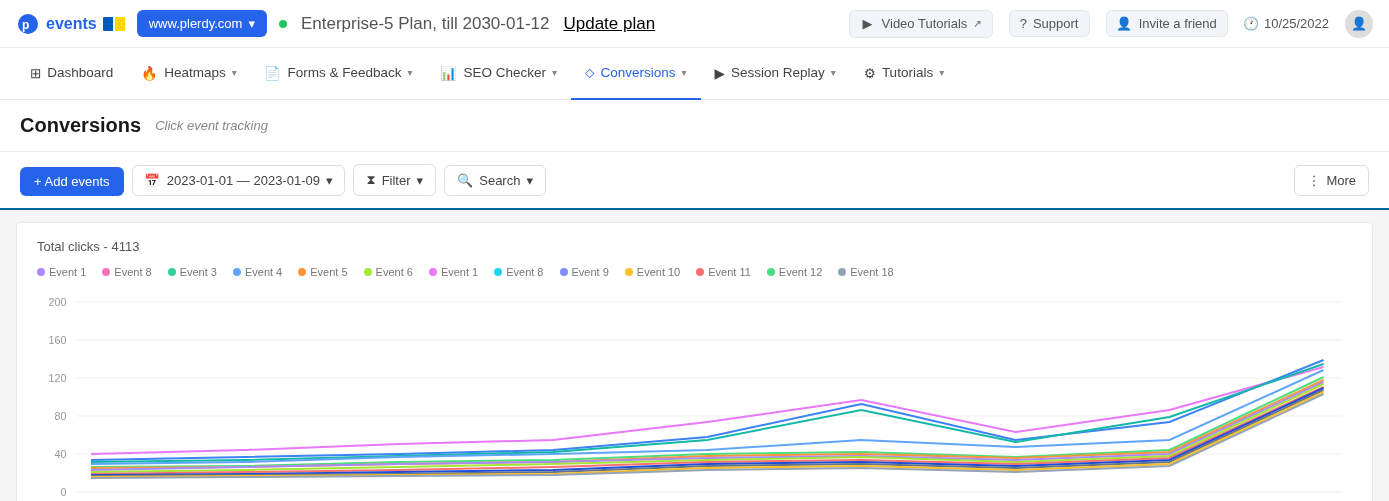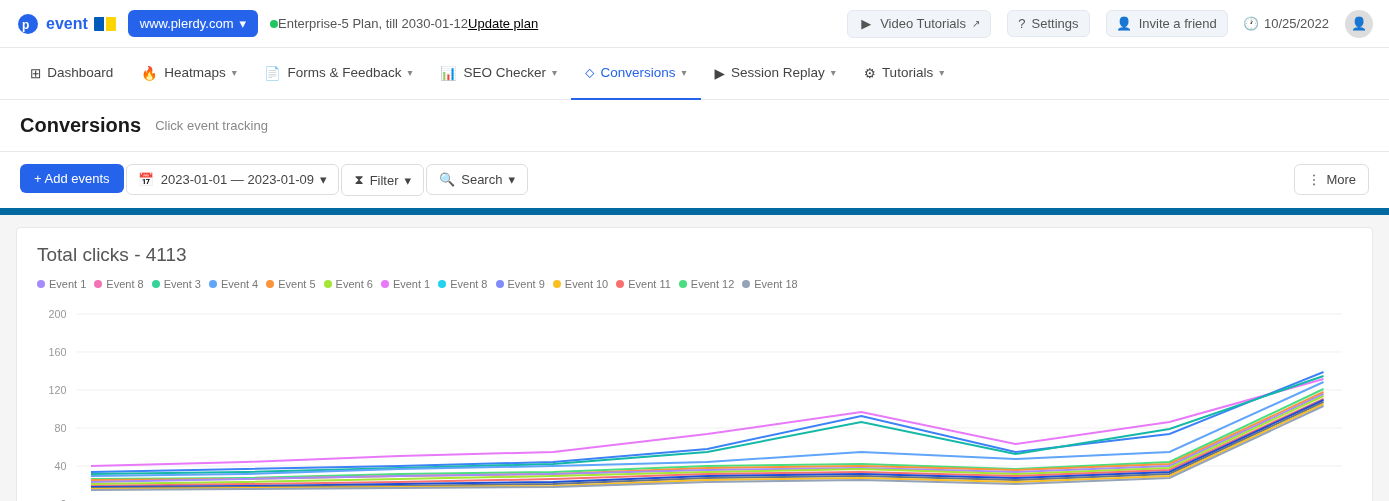"event" span { text: event -> events }
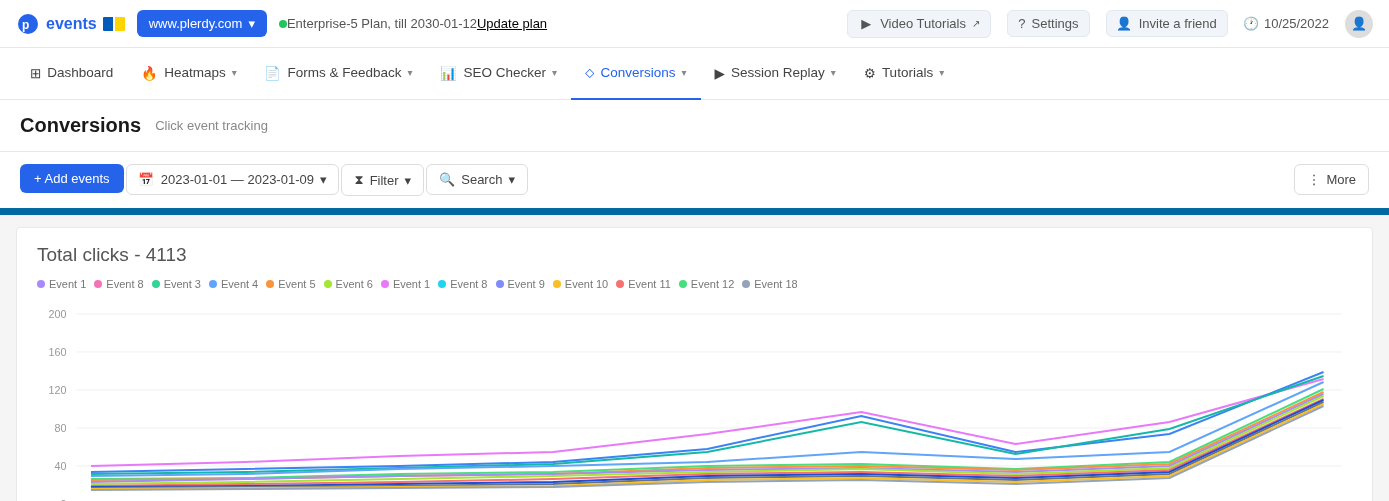"Enterprise-5 Plan, till 2030-01-12" .plan-info { font-size: 13px -> 17px; gap: 0 -> 14px }
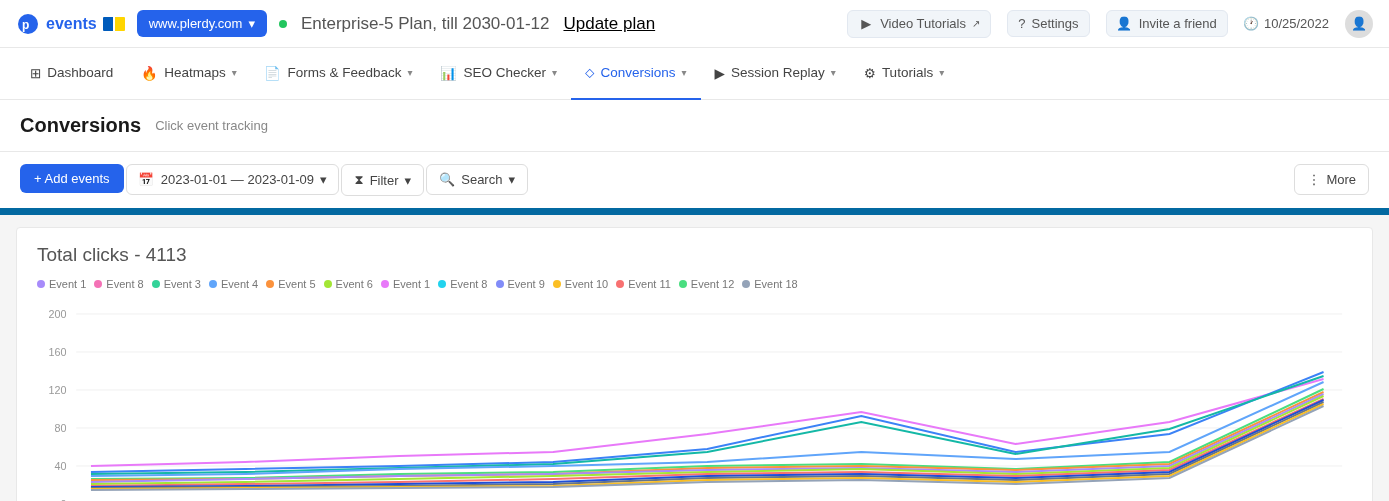"Settings" span { text: Settings -> Support }
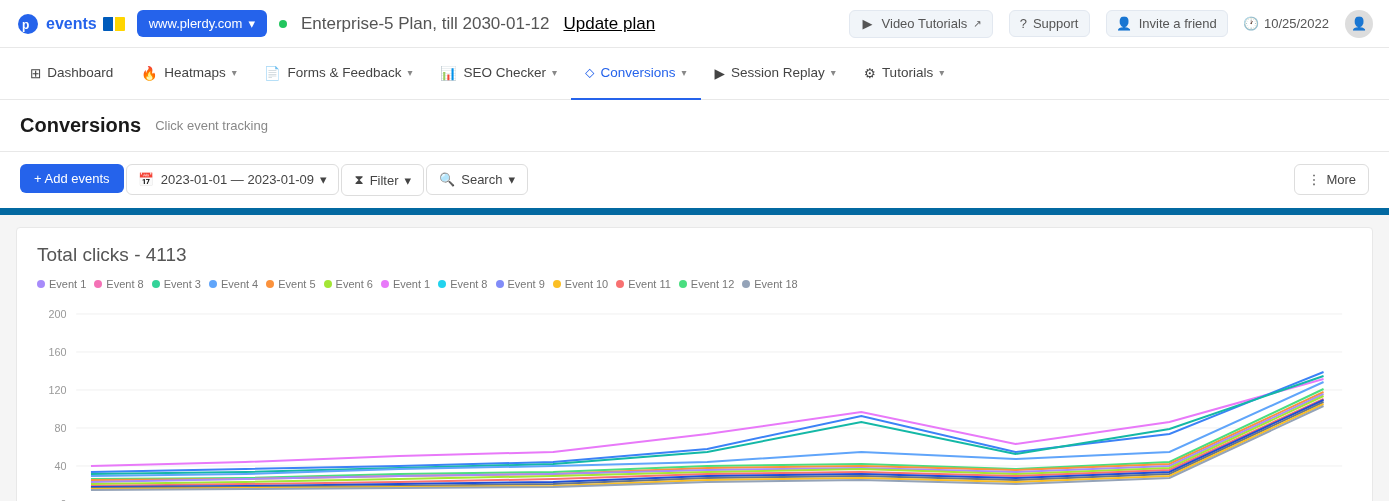"Click event tracking" .page-subtitle { font-style: none -> italic }
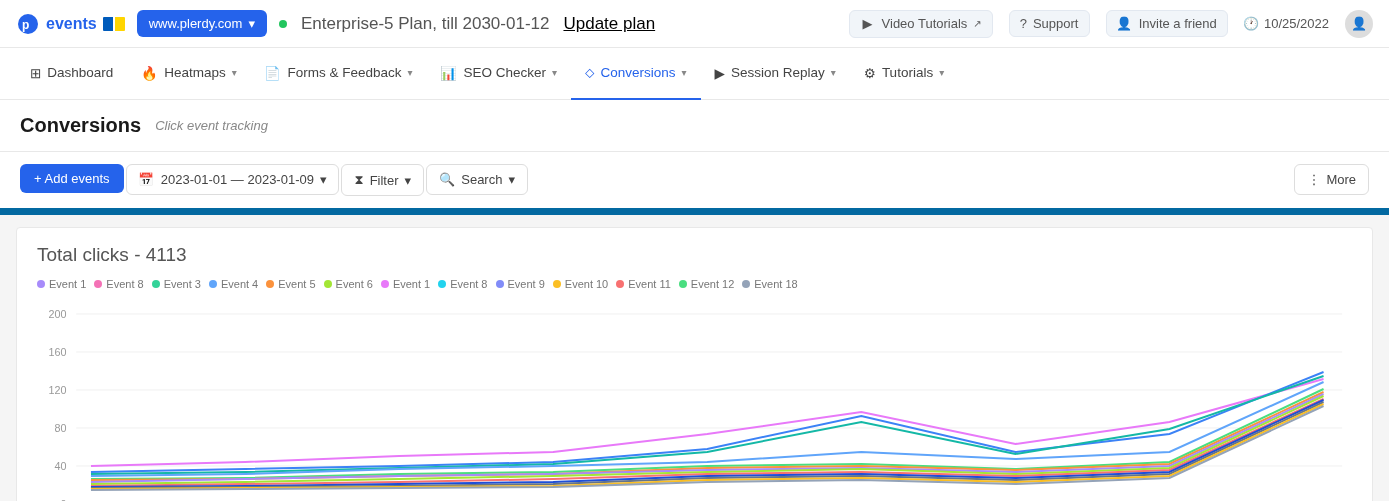"+ Add events" .toolbar { align-items: flex-start -> flex-end; border-bottom: 7px solid #0369a1 -> 2px solid #0369a1; gap: 2px -> 8px }
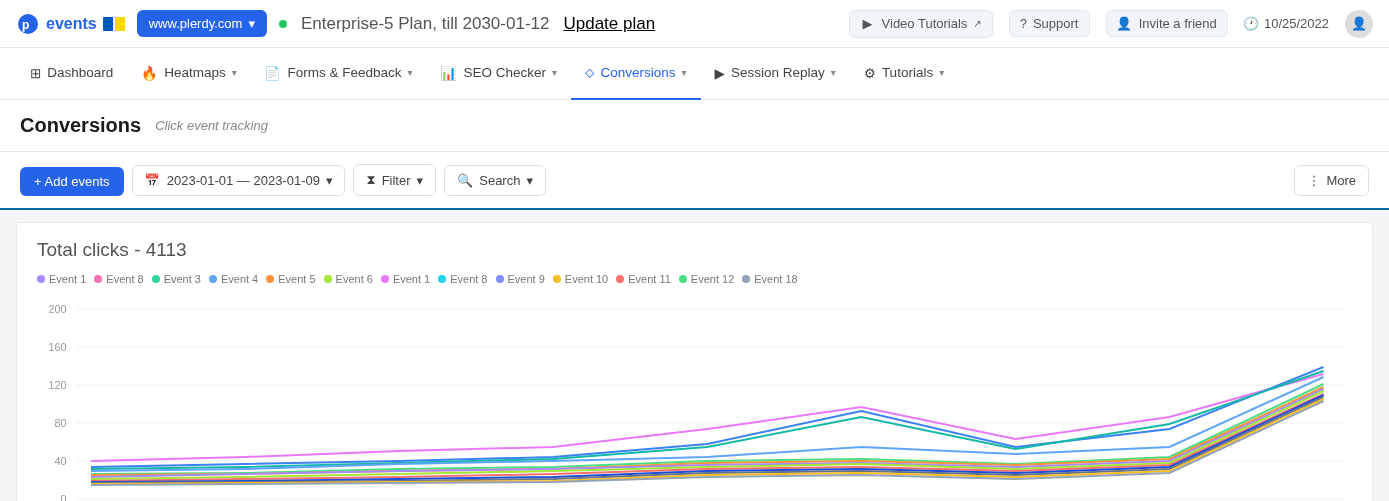"Total clicks - 4113" .chart-header { font-size: 19px -> 13px }
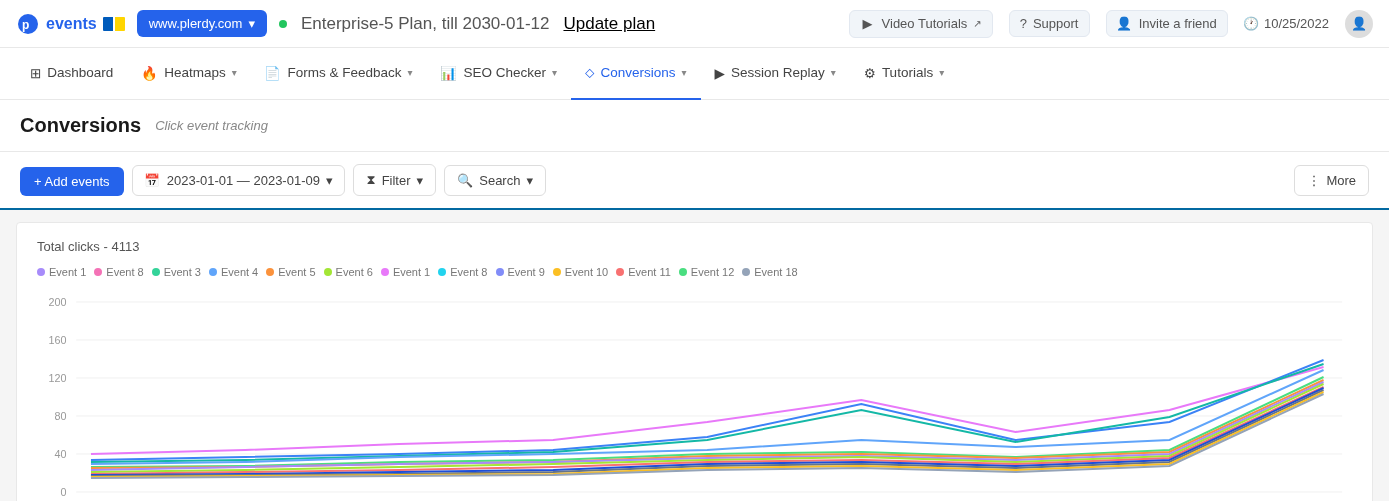"Event 1" .chart-legend { gap: 8px -> 16px }
